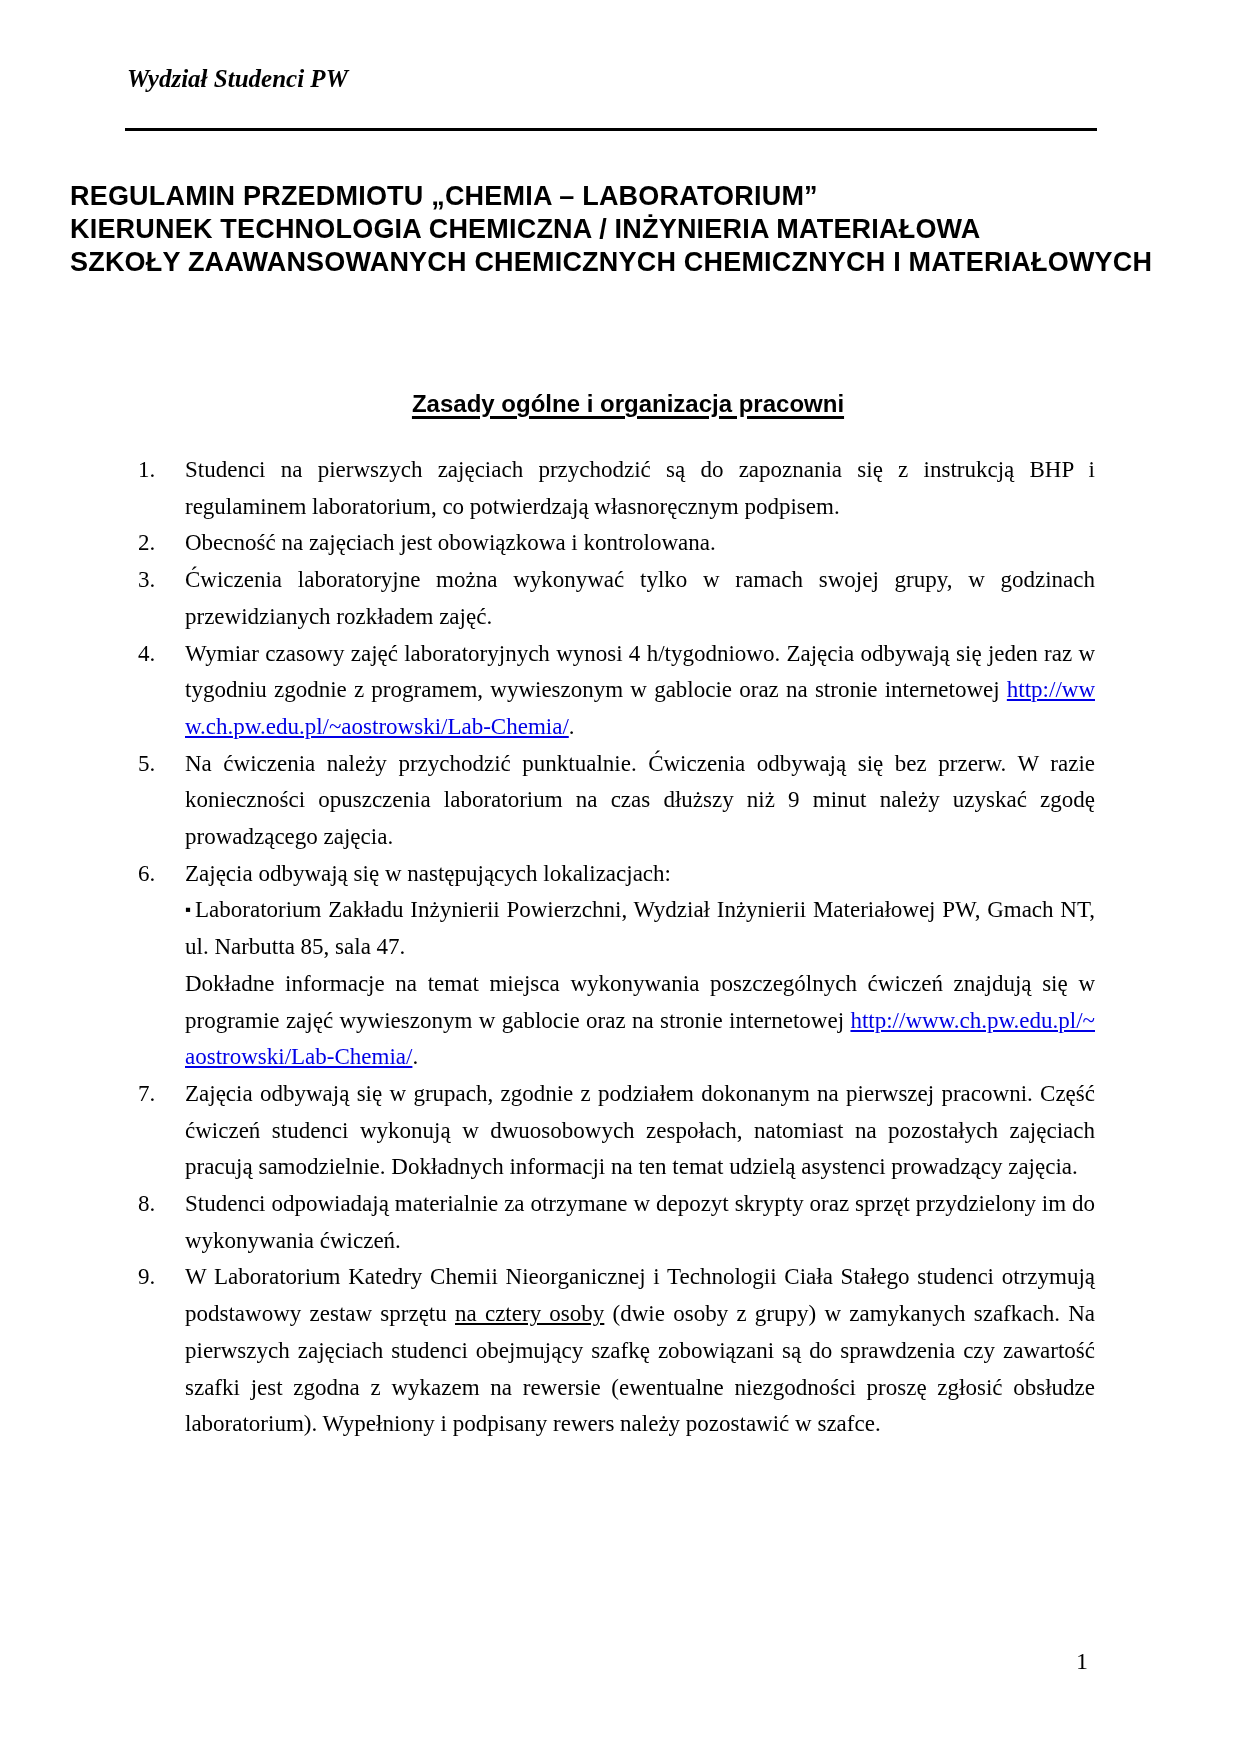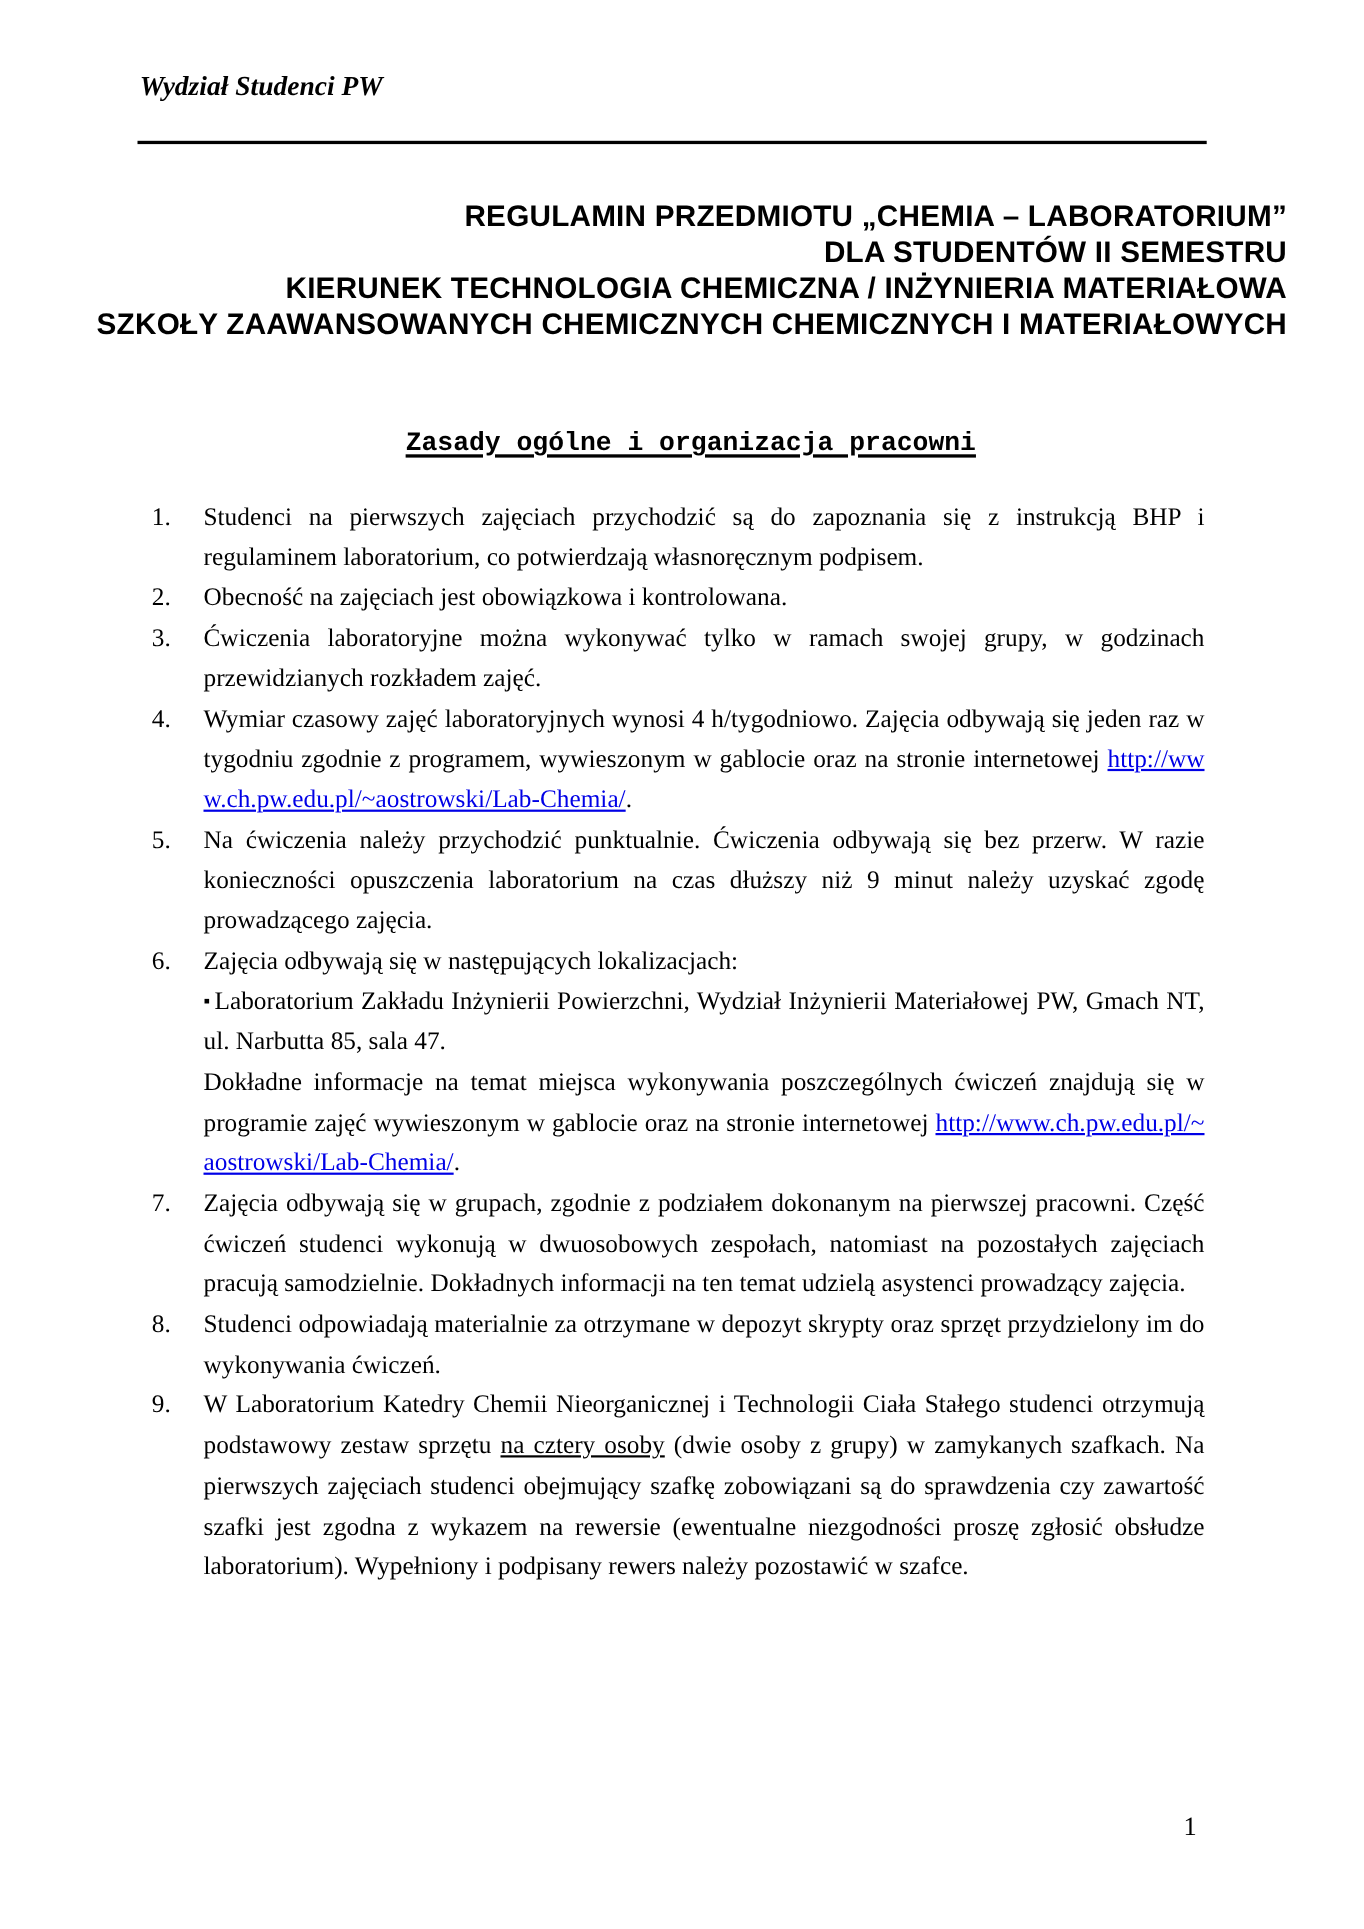"REGULAMIN PRZEDMIOTU „CHEMIA –" .doc-title { text-align: right -> left }
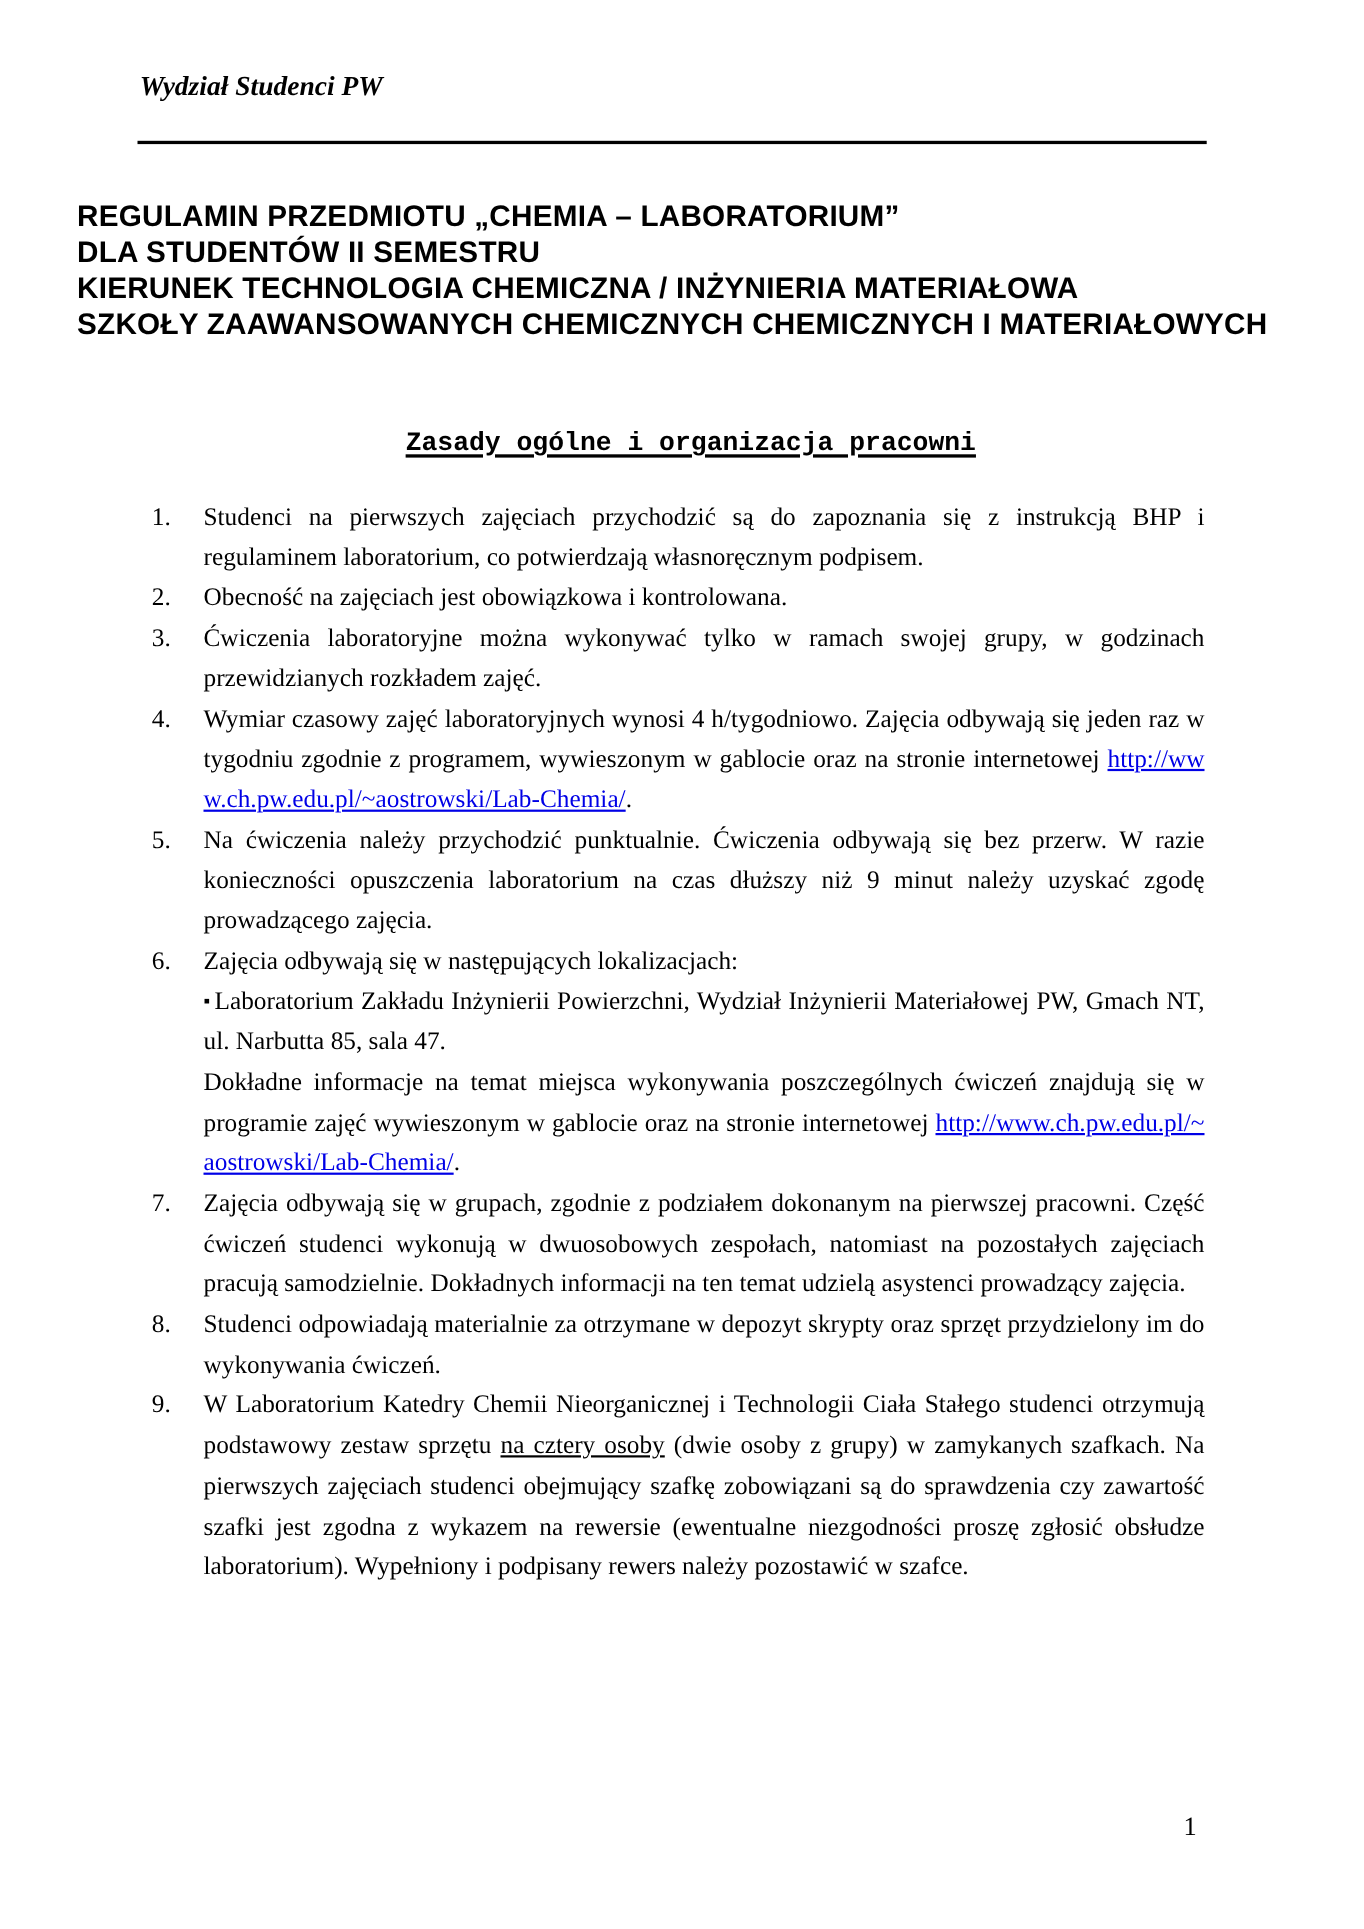"DLA STUDENTÓW II SEMESTRU" div { html: <div>DLA STUDENTÓW II SEMESTRU</div> -> none }
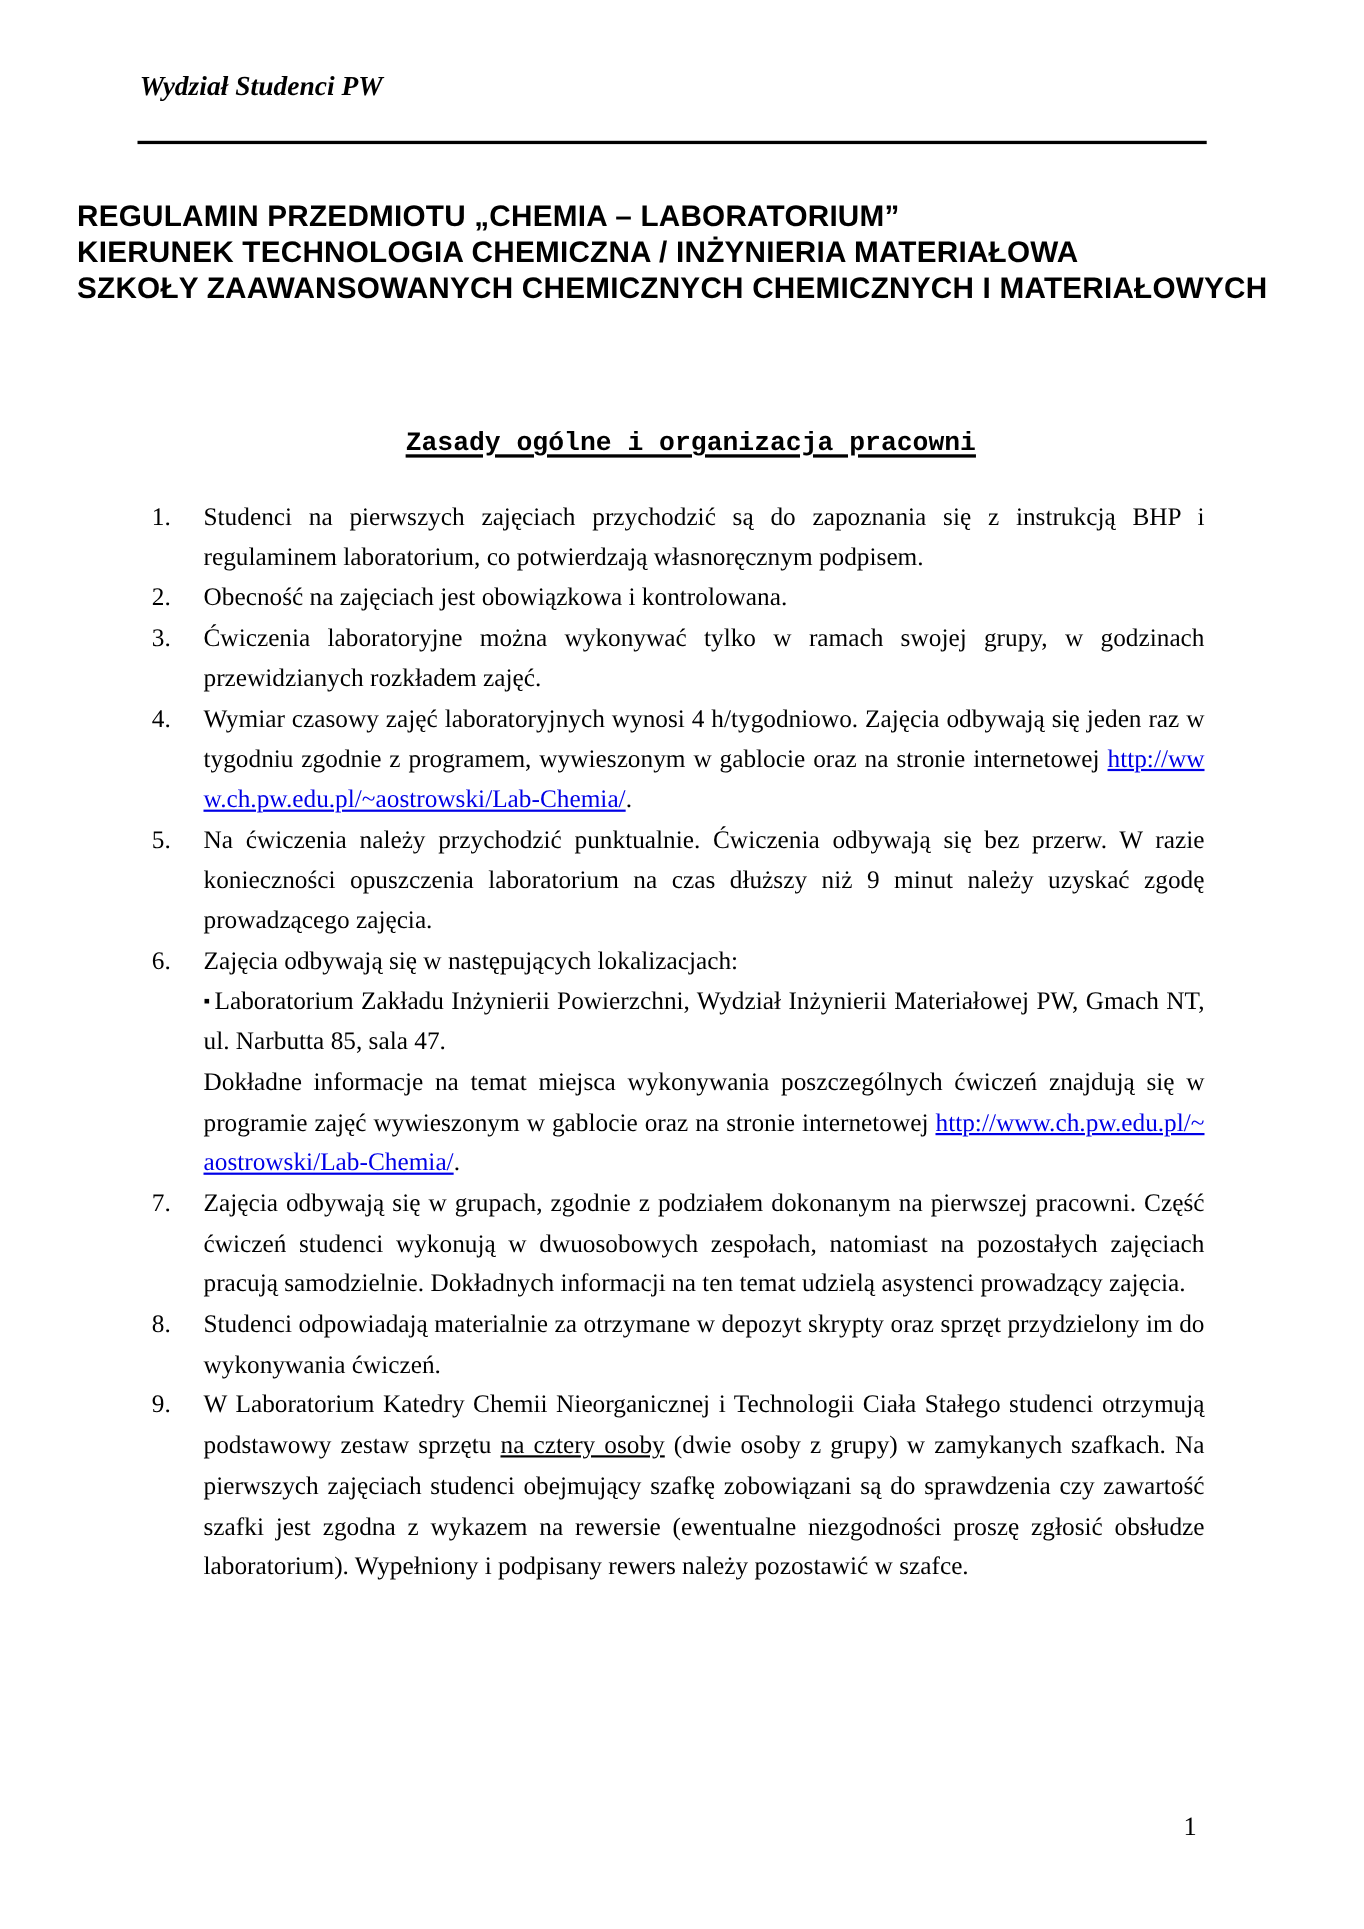"Zasady ogólne i organizacja pracowni" .section-heading { font-family: Liberation Mono, monospace -> Liberation Sans, sans-serif }
